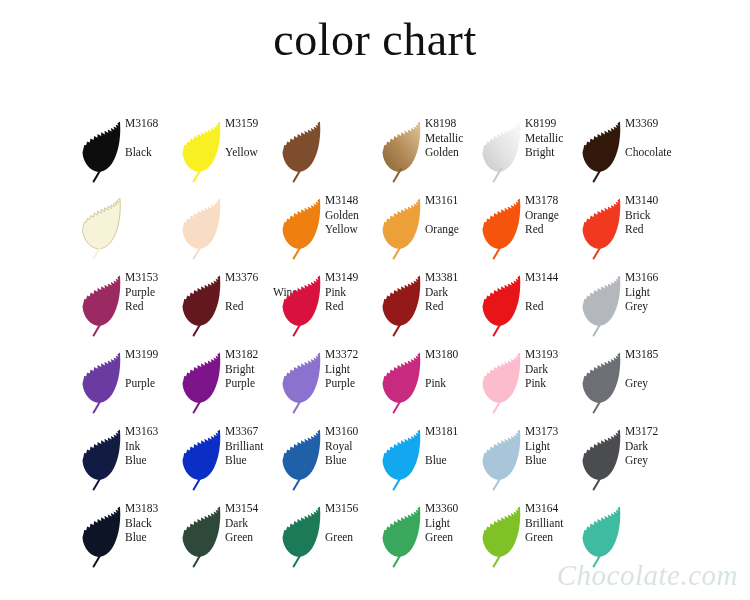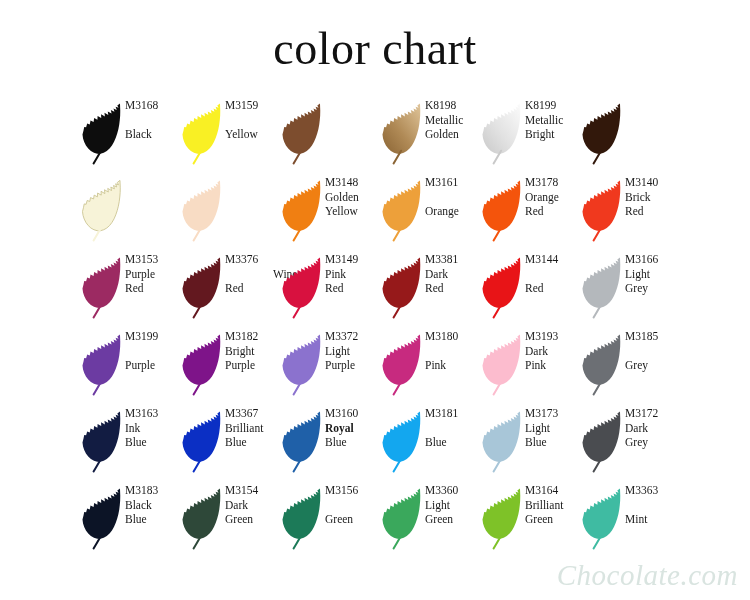"color chart" #chart-title { padding-top: 26px -> 17px }
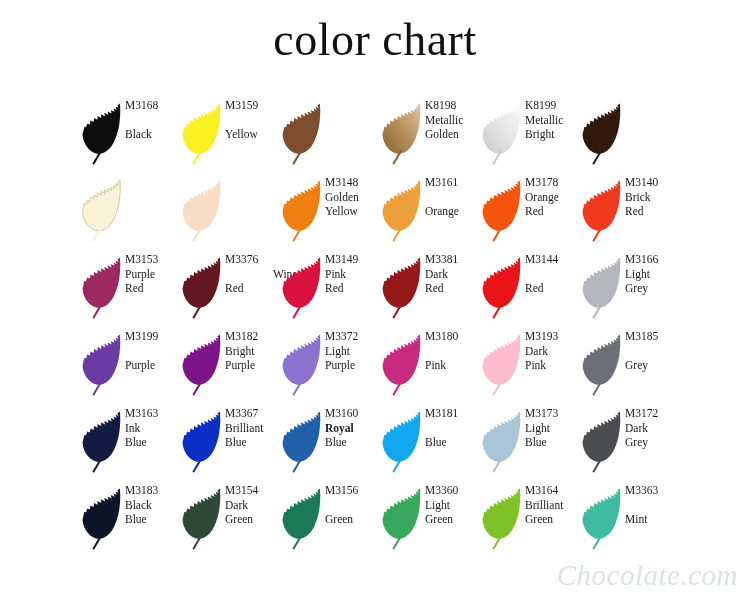"M3168" #swatch-grid { top: 96px -> 114px }
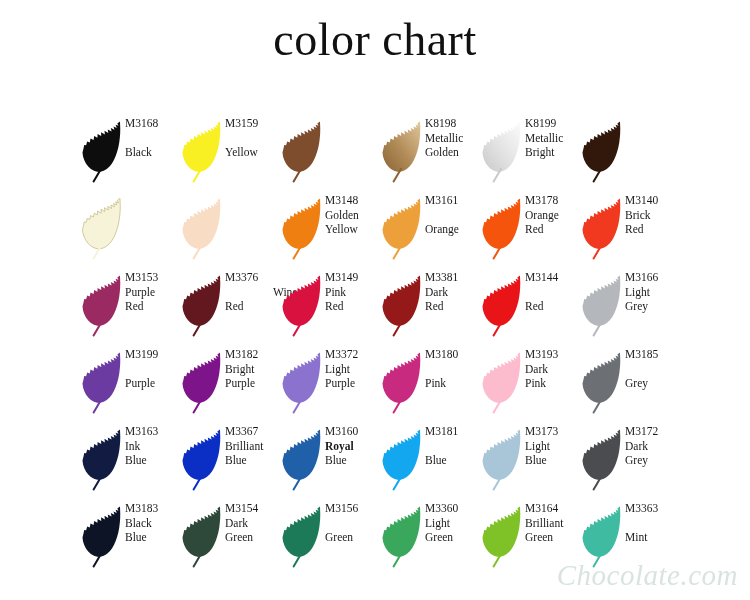"M3369" div.swatch-text { html: none -> <div> <span>M3369</span> <span>Chocolate</span> </div> }
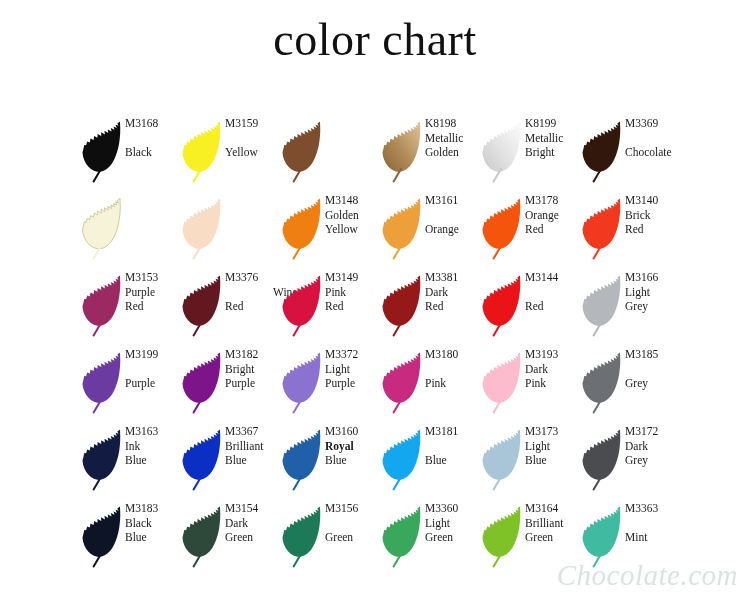"Royal" span { font-weight: bold -> none }
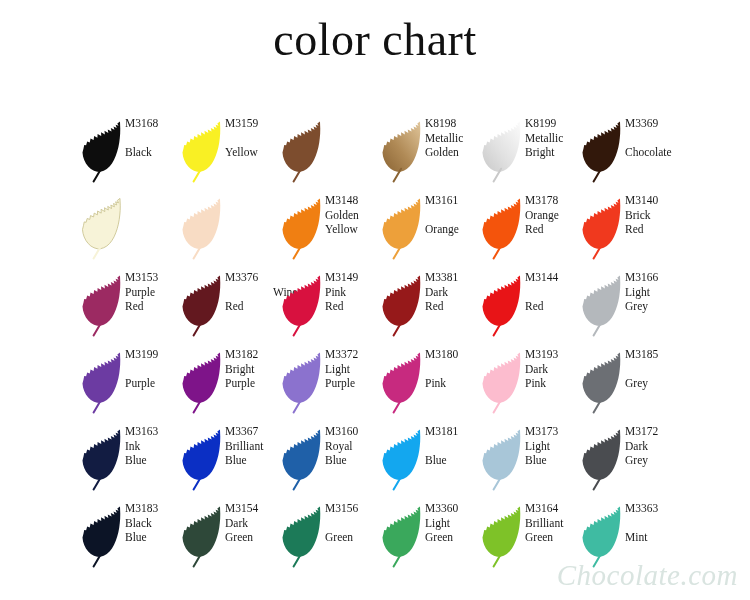"M3363" div.swatch-text { html: <div> <span>M3363</span> <span>Mint</span> </div> -> none }
